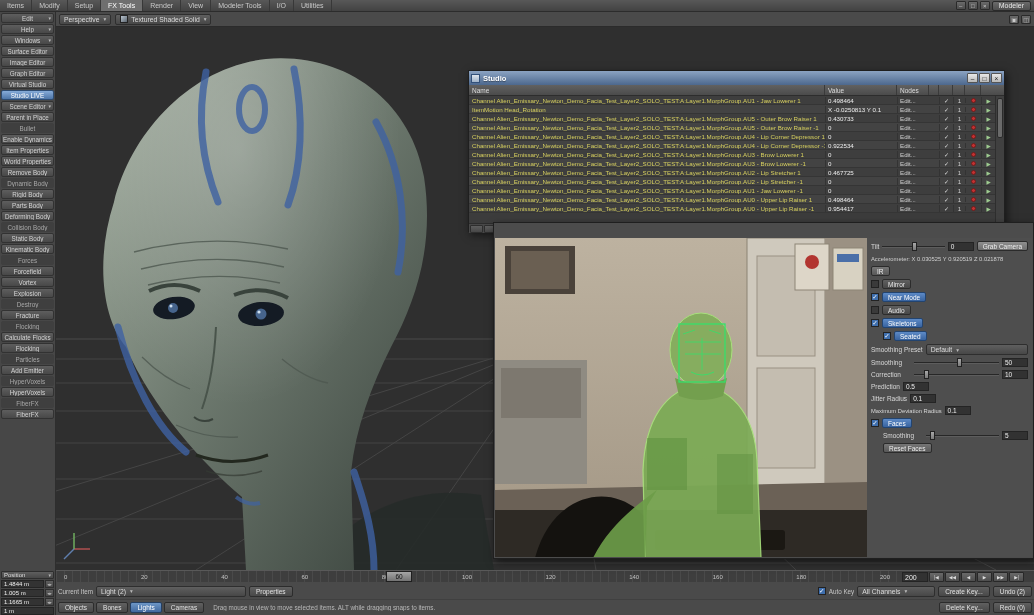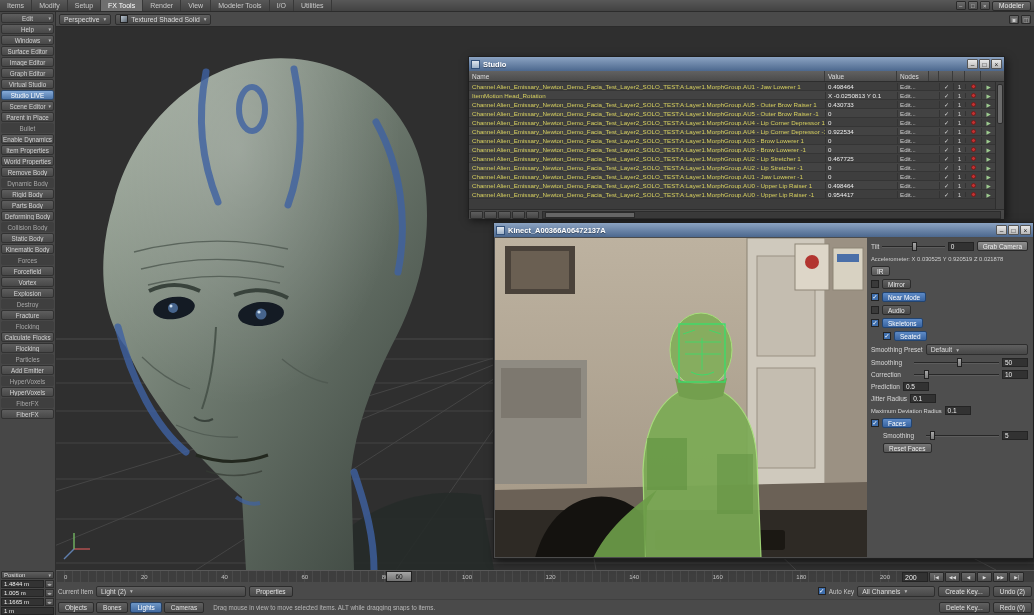"Studio" .studio { top: 56px -> 70px }
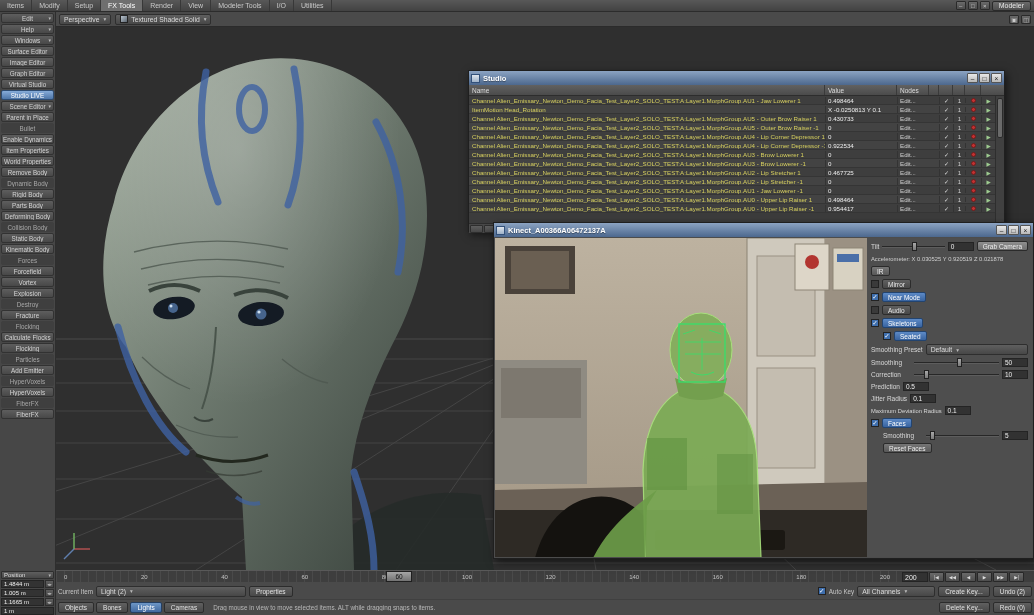"Kinect_A00366A06472137A" div.titlebar { html: <div> <span></span> <span>Kinect_A00366A06472137A</span> <span> <span></span> <span></span> <span></span> </span> </div> -> none }
